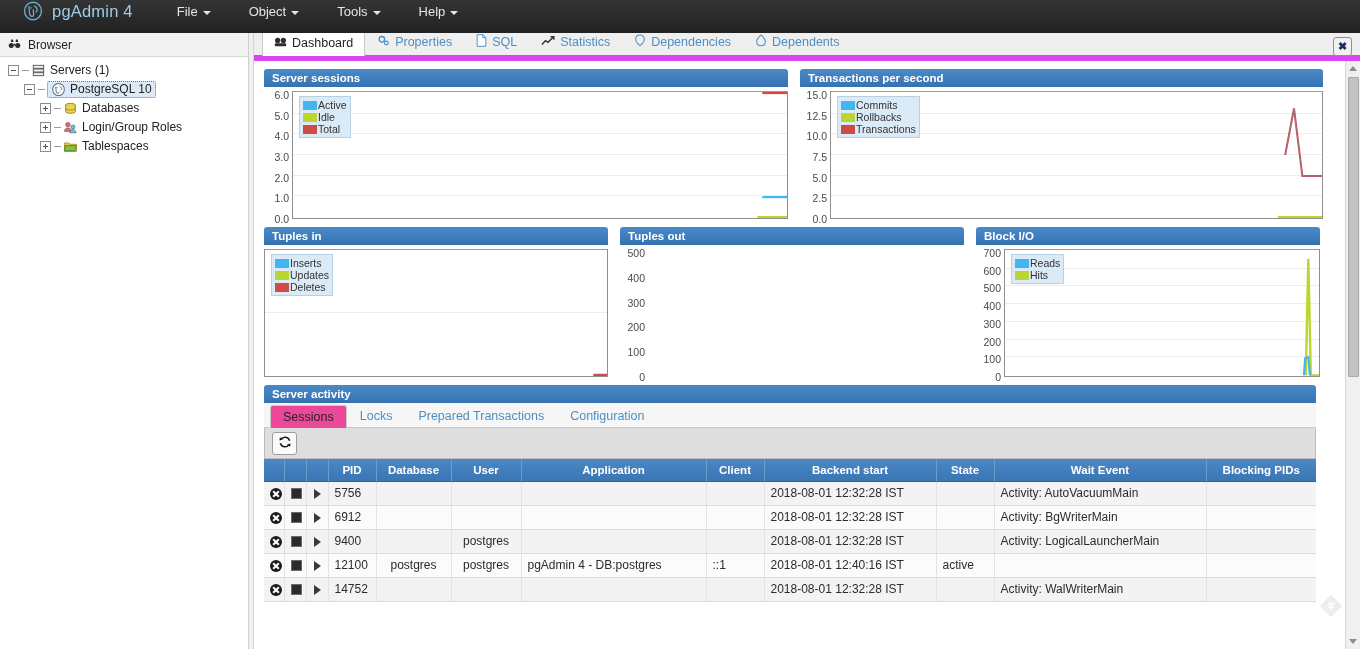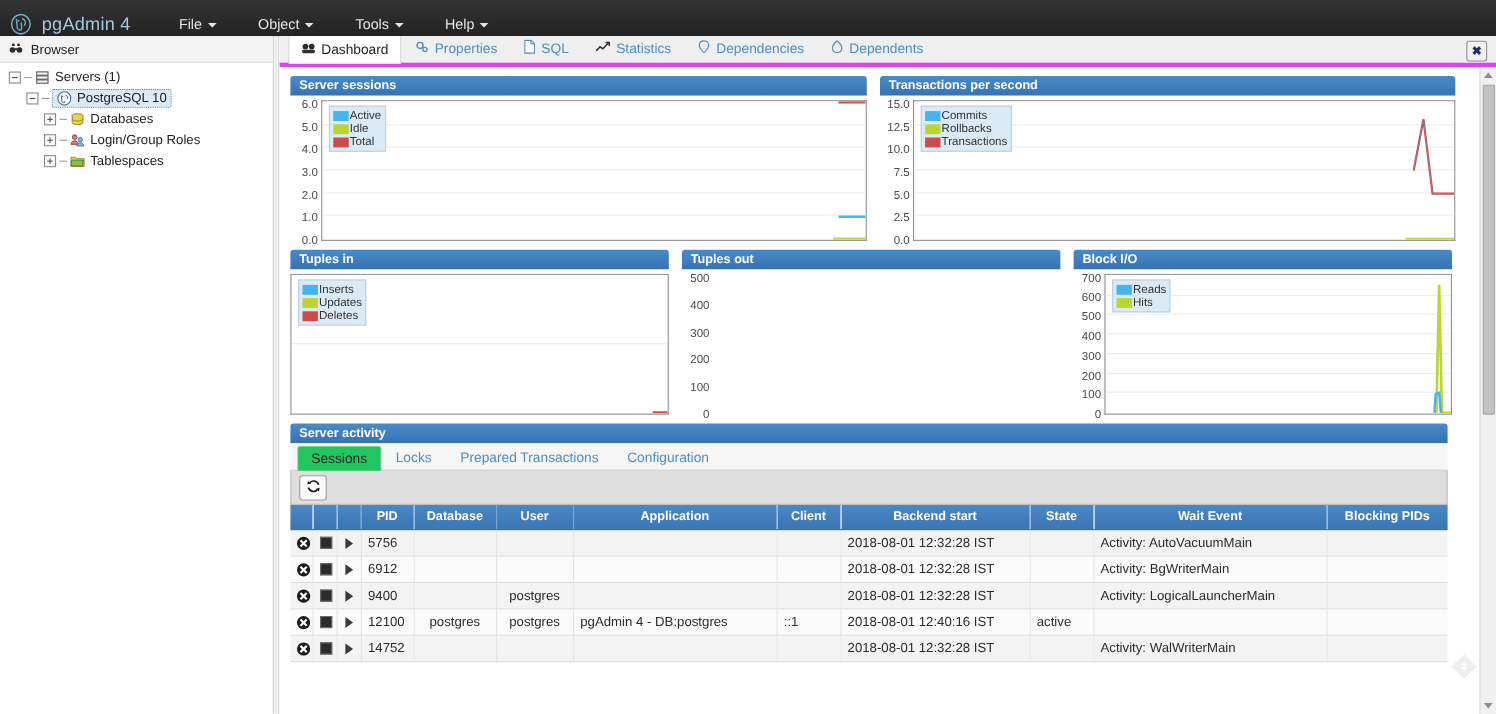"pgAdmin 4" .menubar { align-items: flex-end -> flex-start; padding-left: 8px -> 22px }
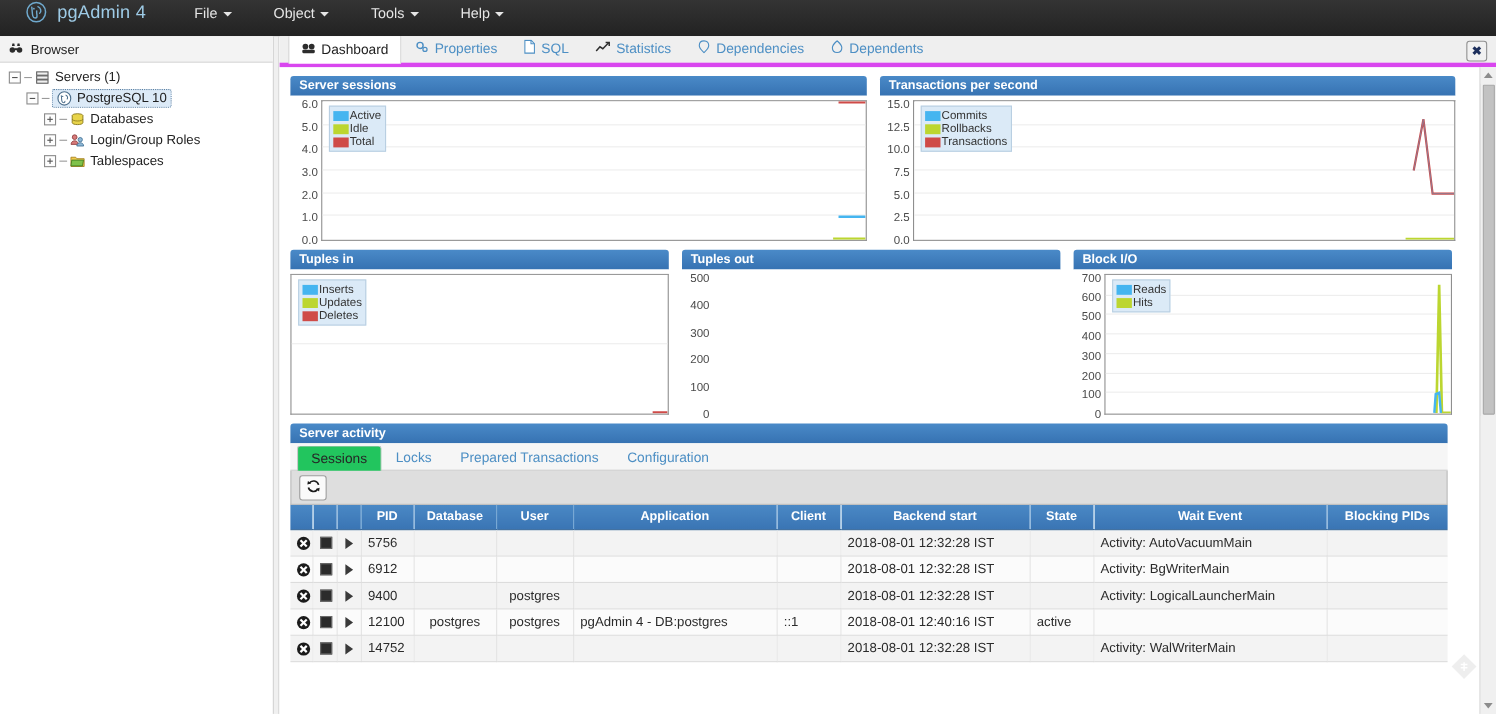"Dashboard" .tabstrip { border-bottom: 4px solid #d946ef -> 6px solid #d946ef }
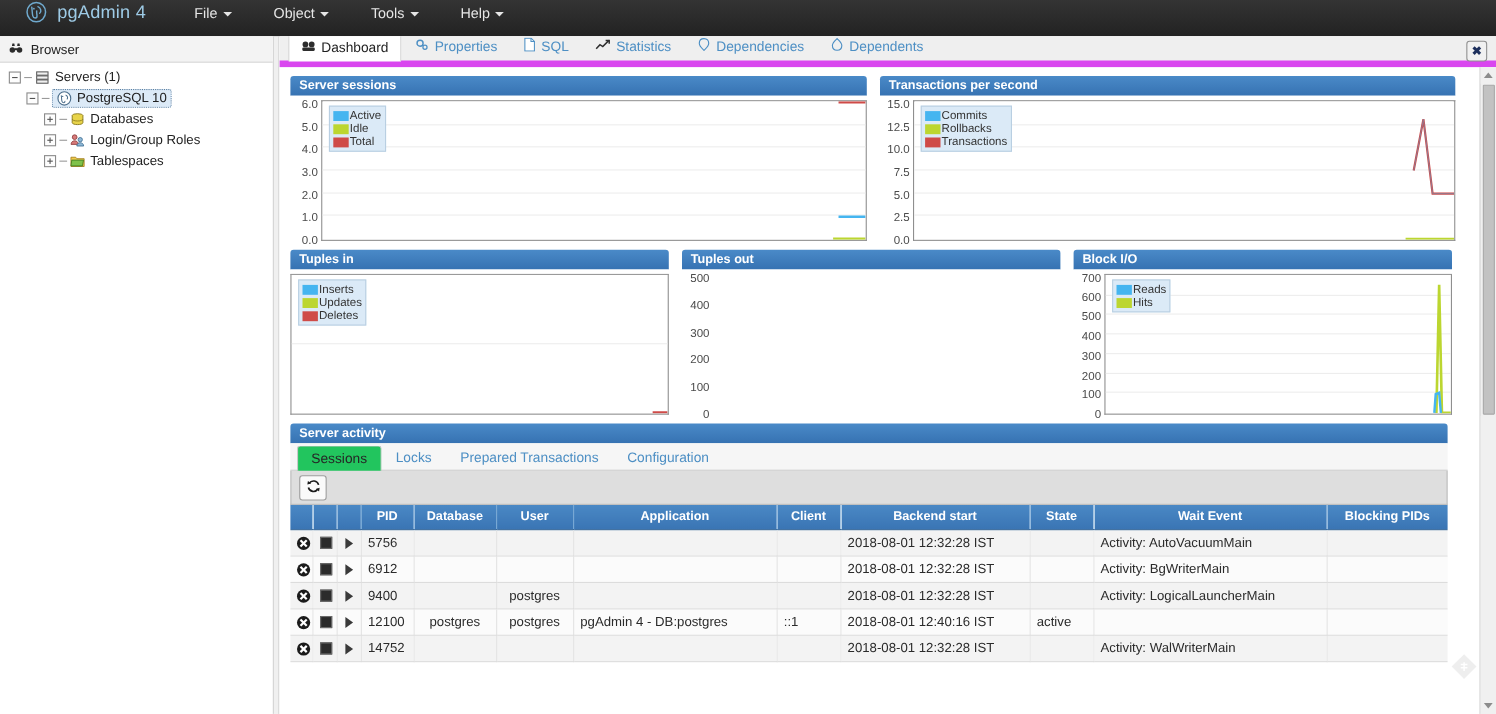"Sessions" .atab.active { background: #22c55e -> #ec4899 }
